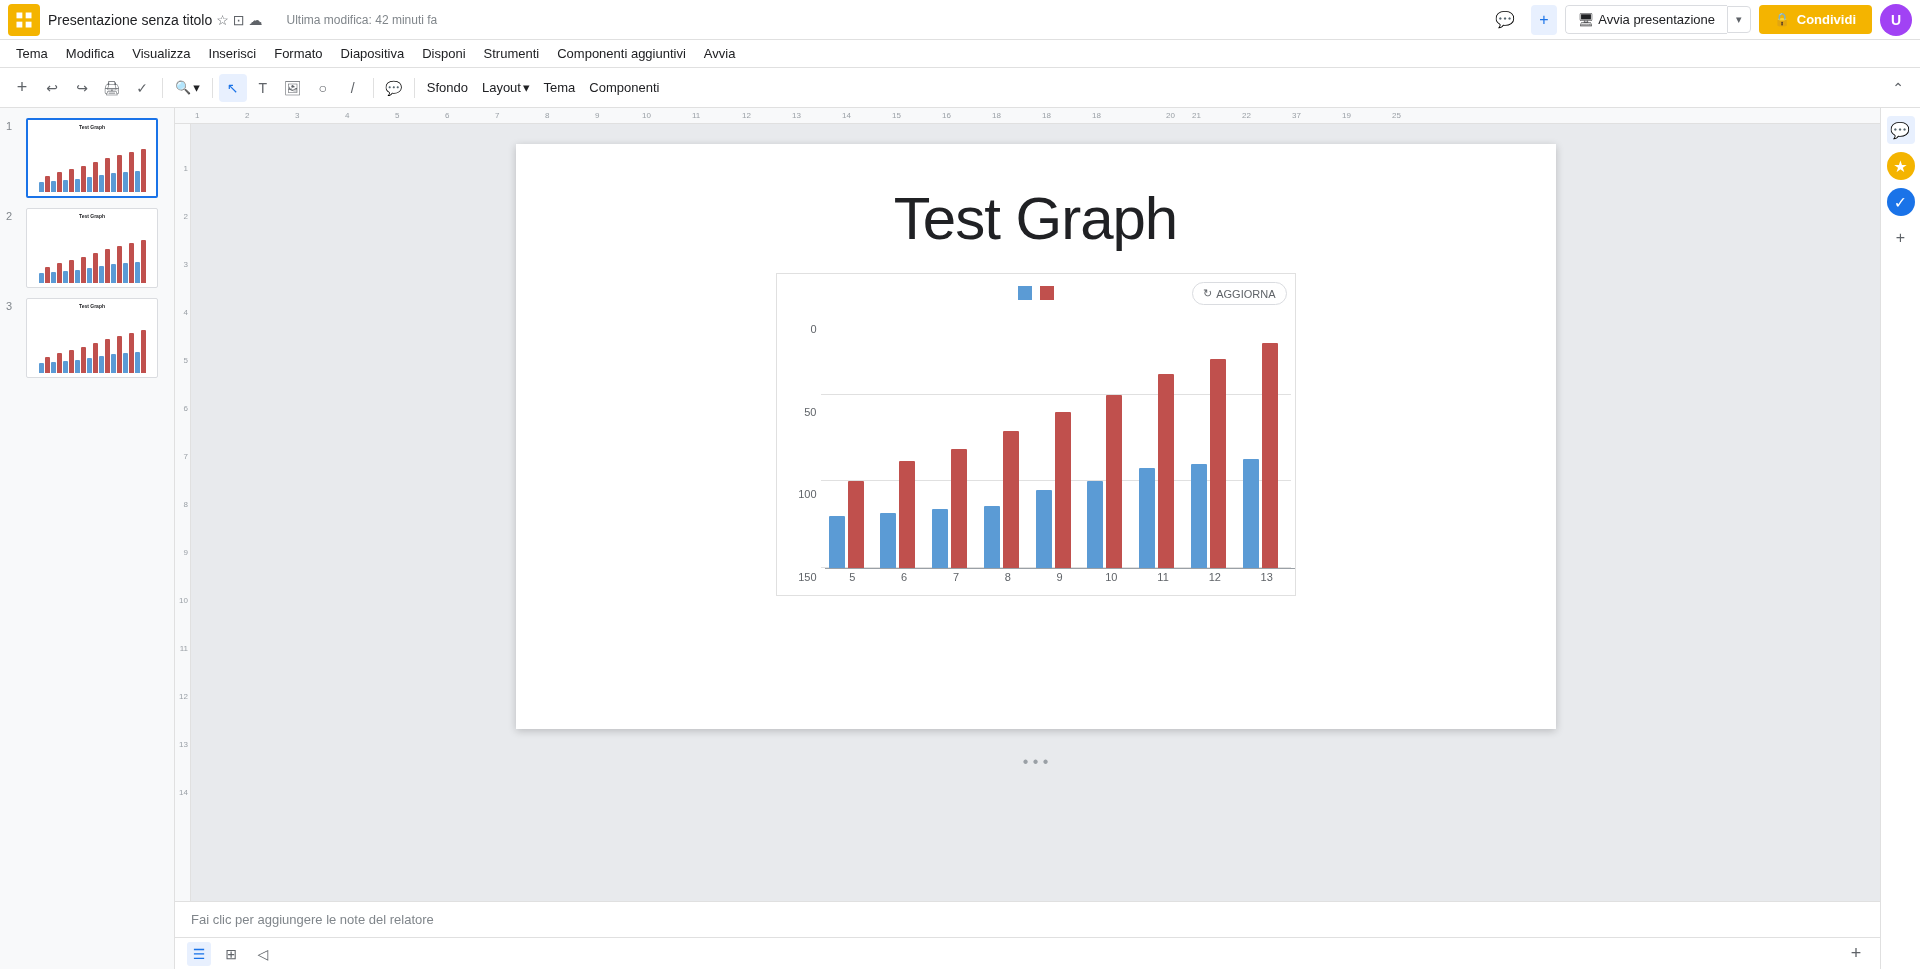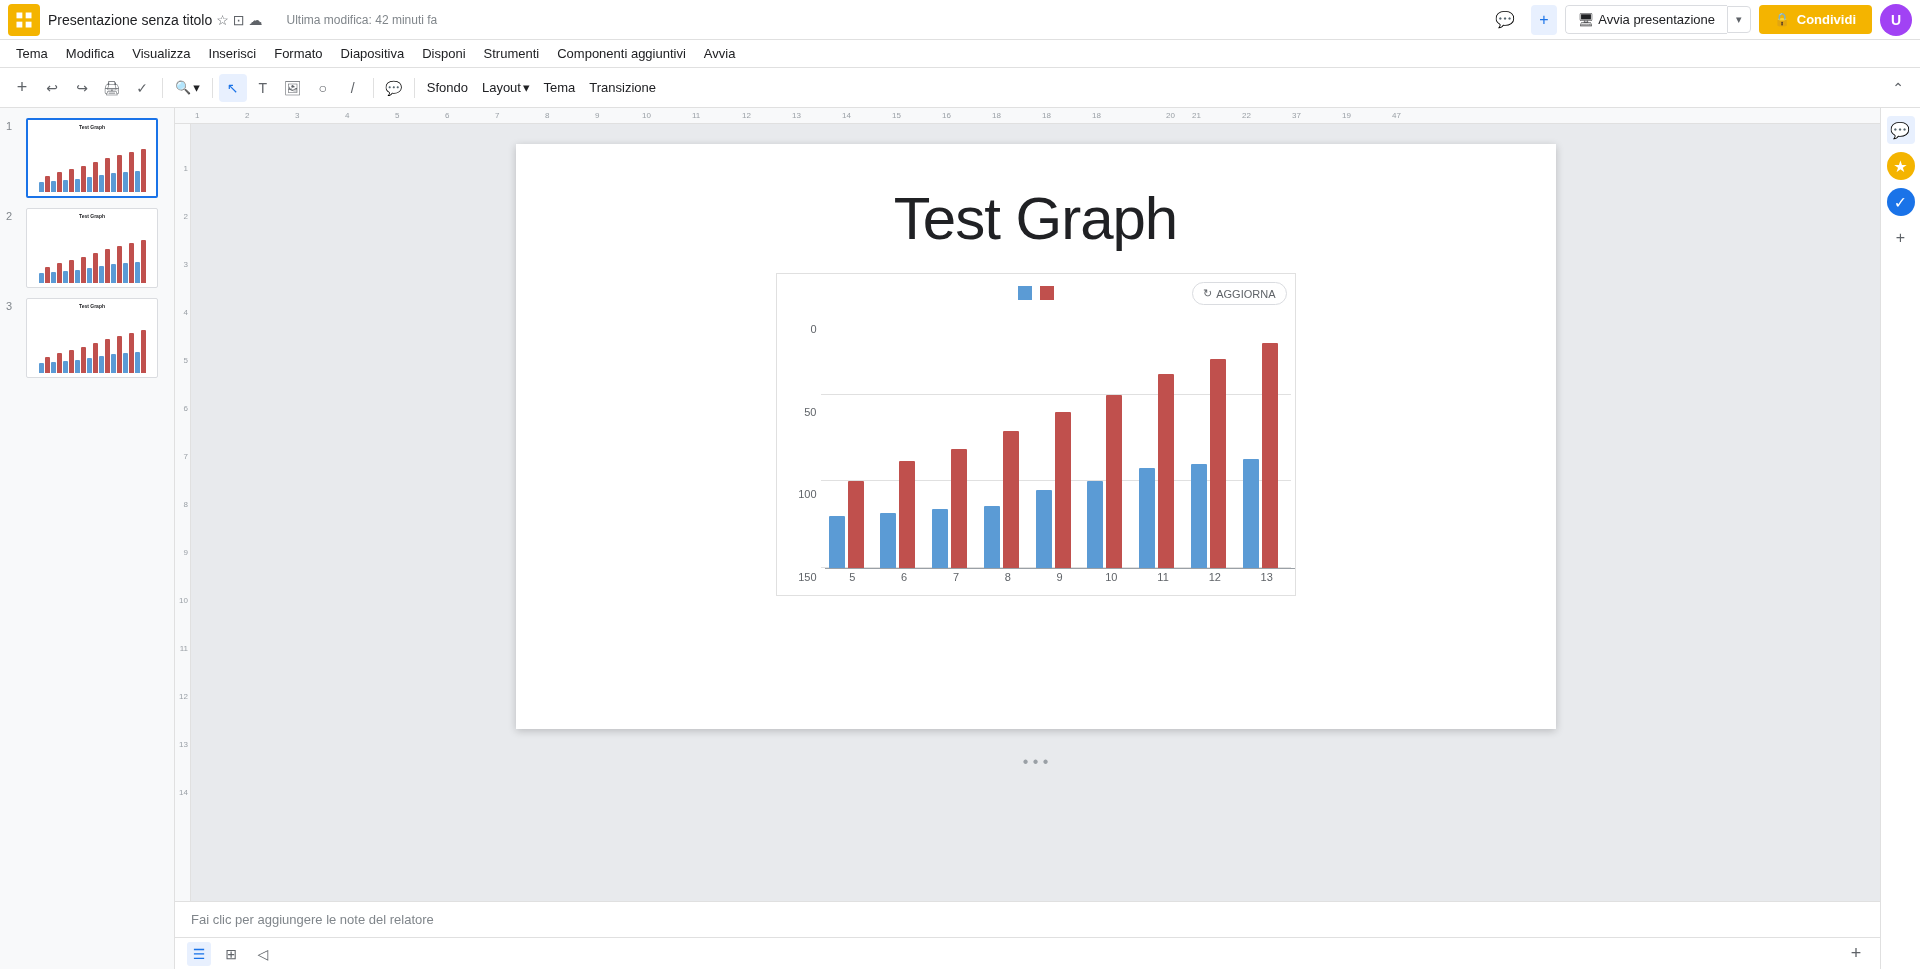"Transizione" span { text: Transizione -> Componenti }
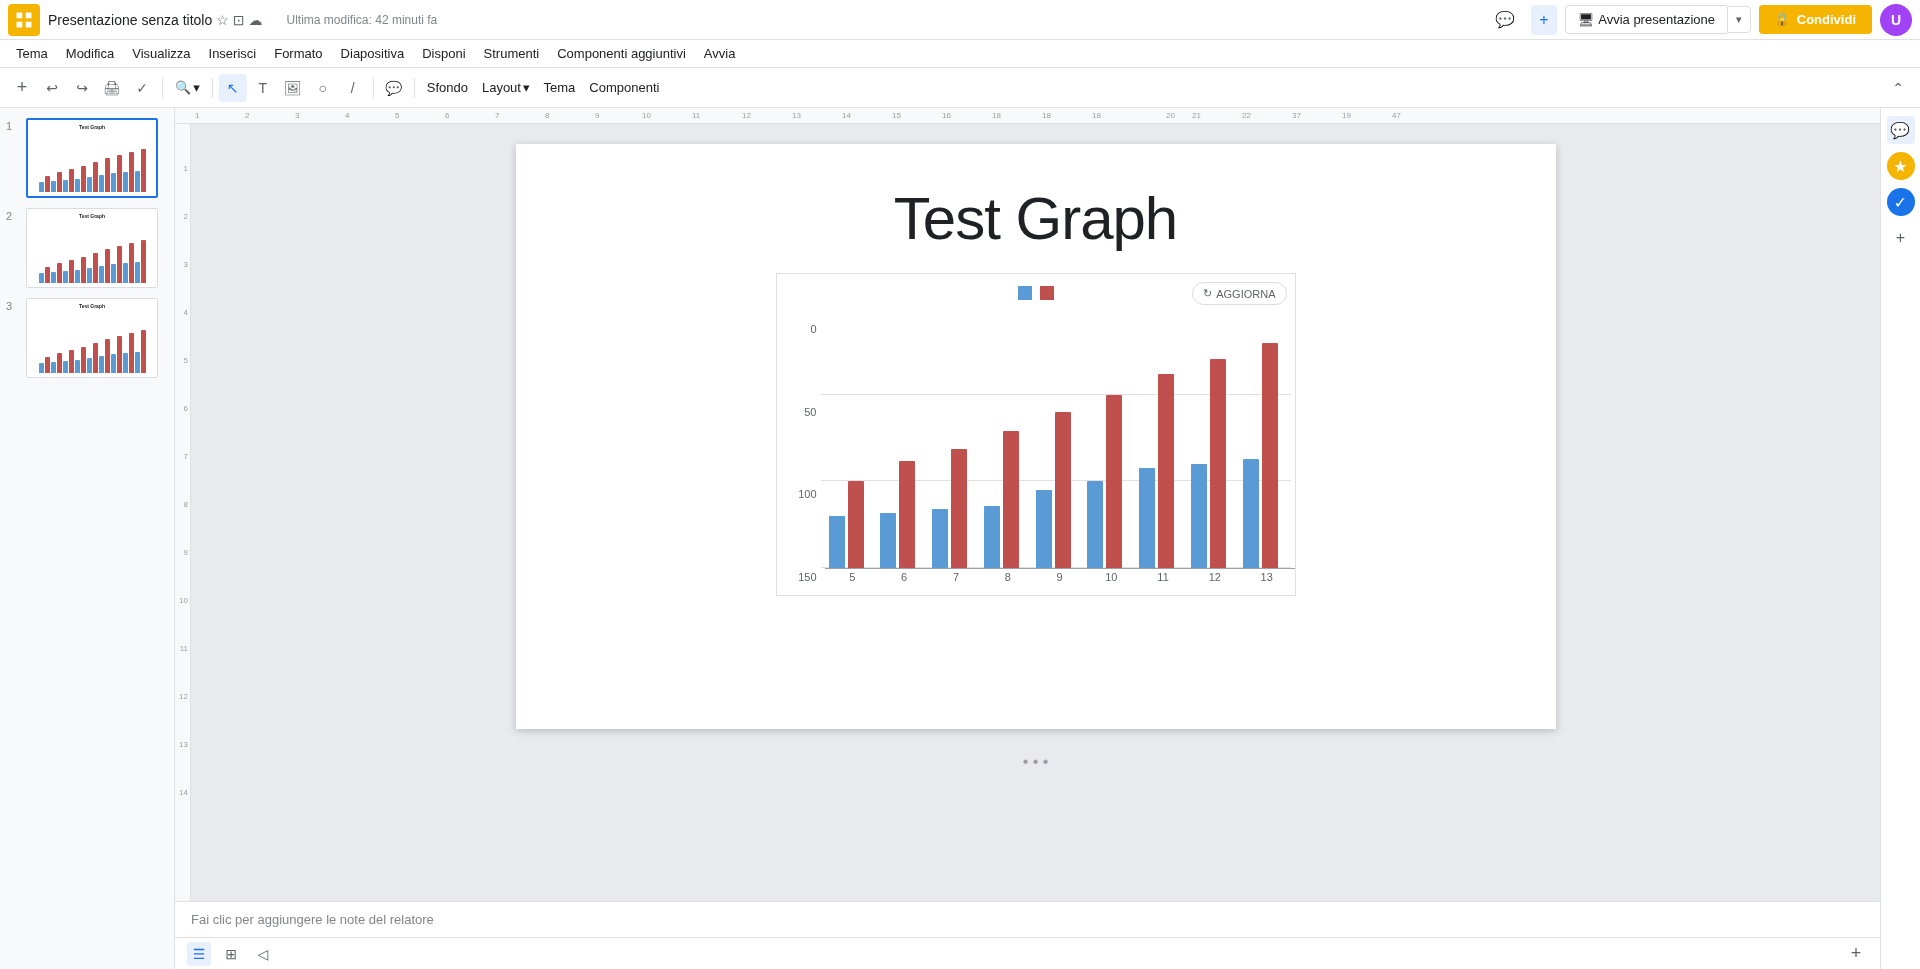"47" span { text: 47 -> 25 }
